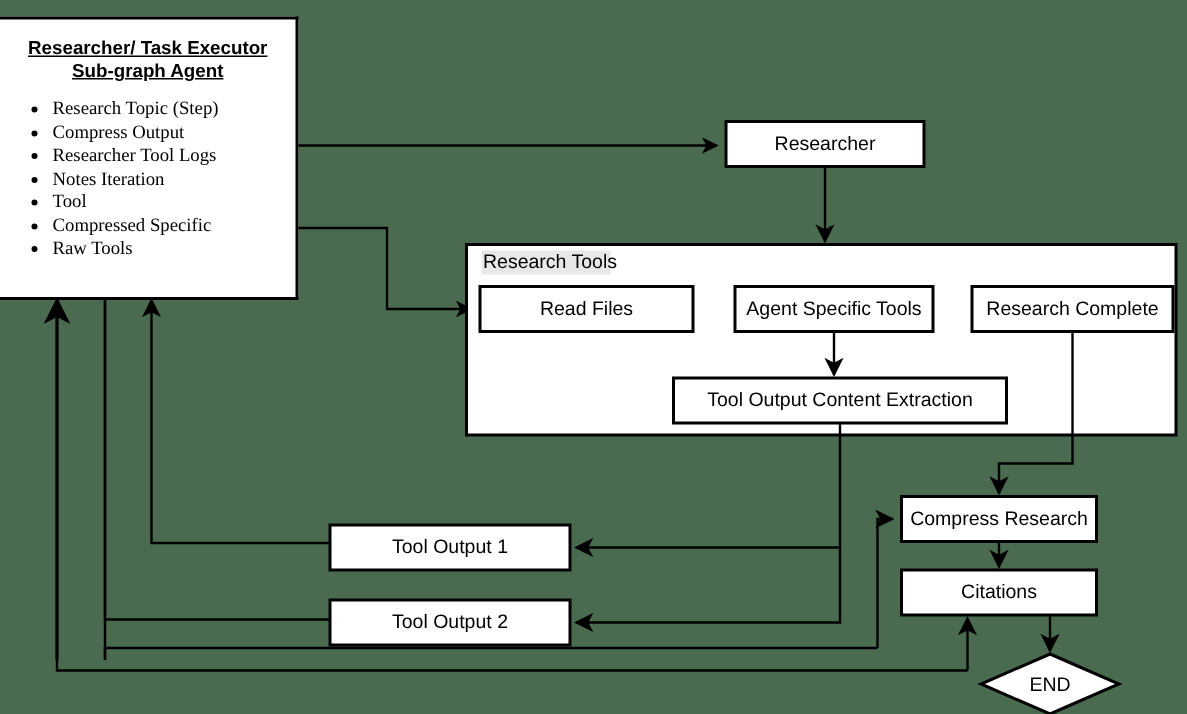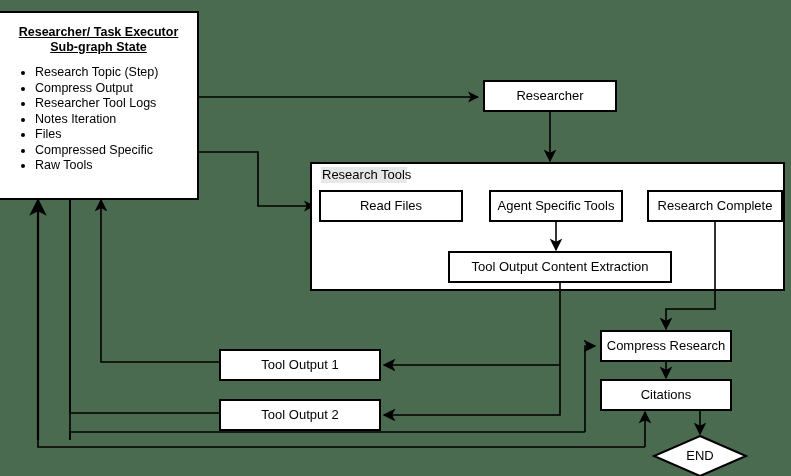"Sub-graph State" span { text: State -> Agent }
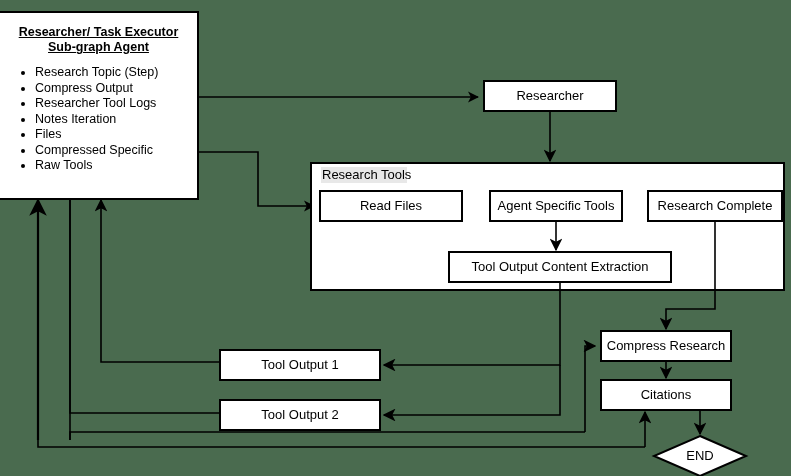"Research Topic (Step)" .state-list { font-family: none -> Liberation Serif, serif }
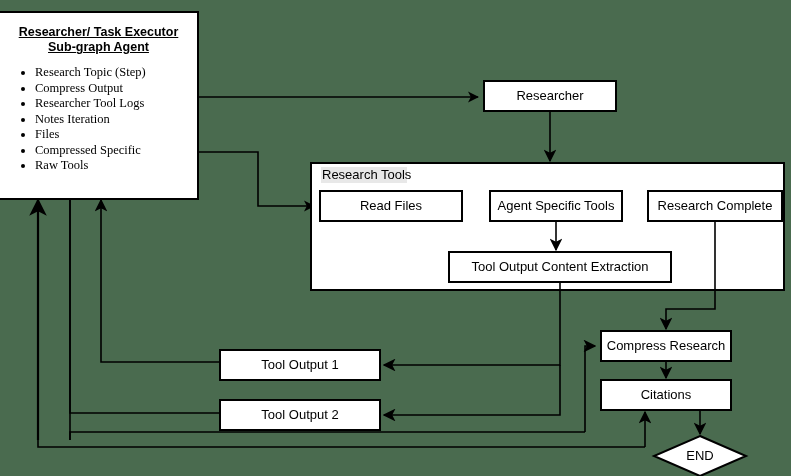"Files" li { text: Files -> Tool }
